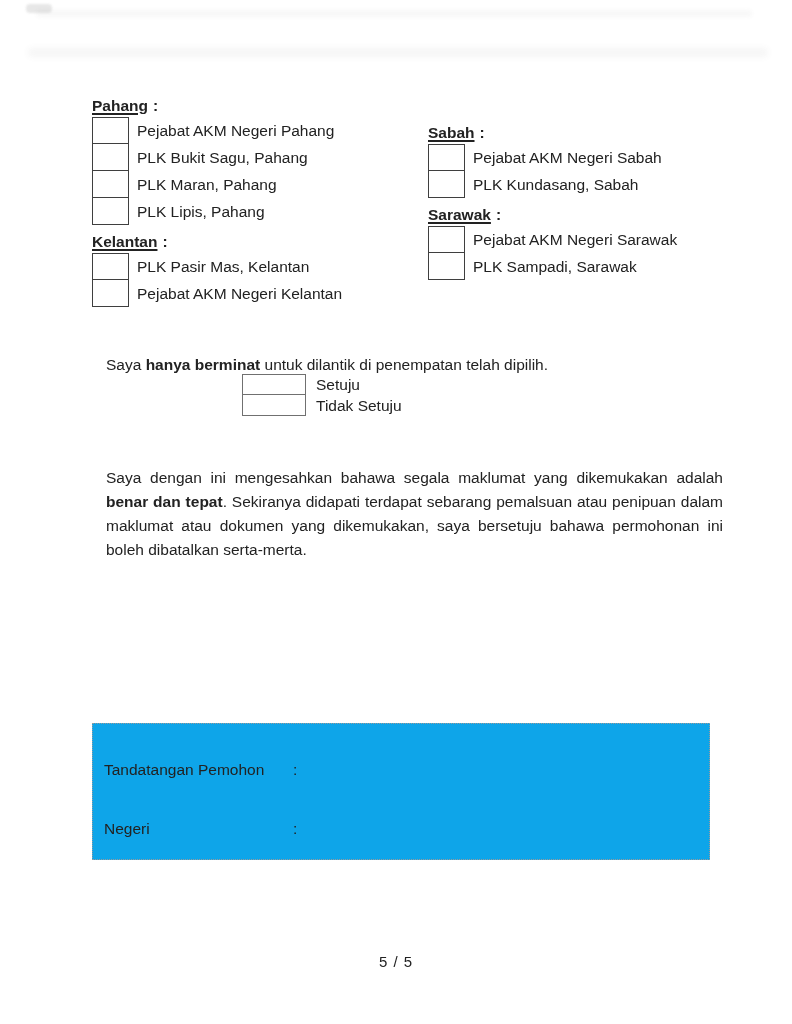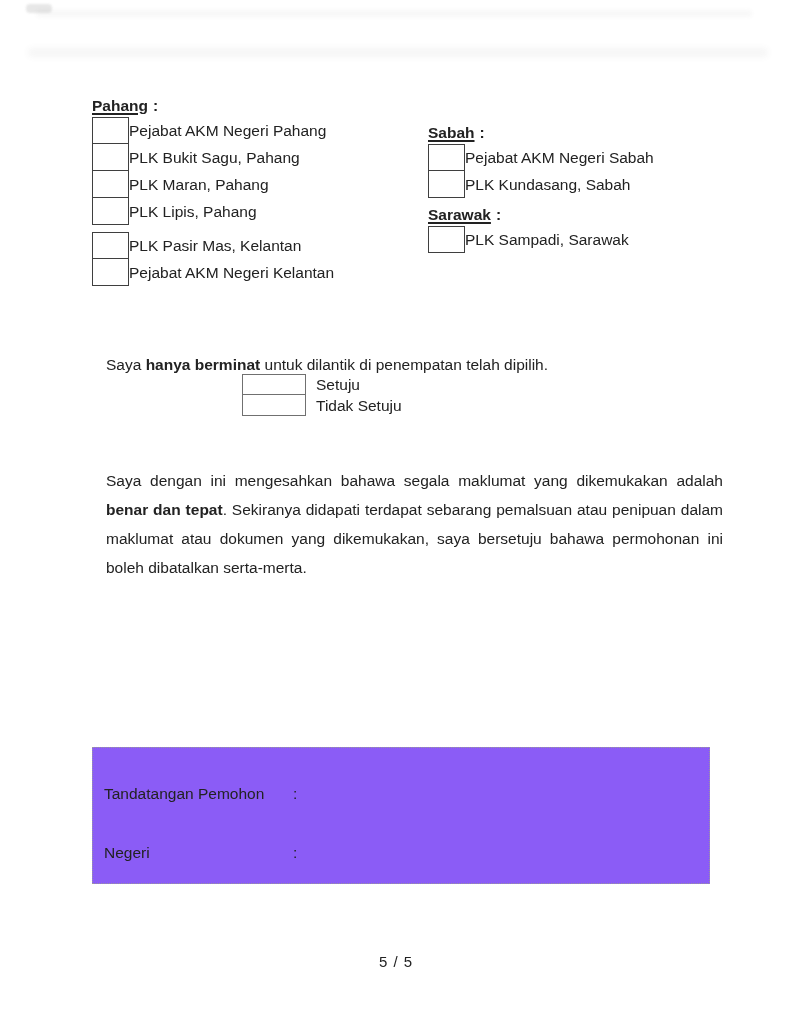"Pejabat AKM Negeri Pahang" .opt-label { margin-left: 0 -> 8px }
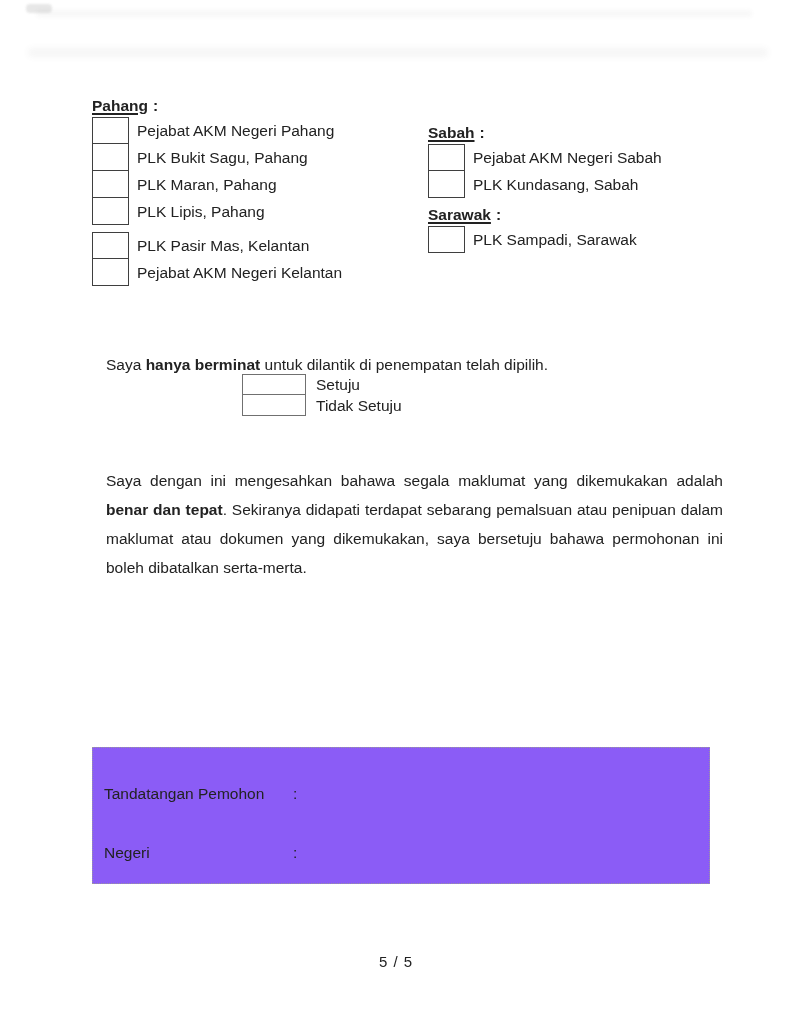"Kelantan :" div.grp-title { html: none -> <div> <span>Kelantan</span><span>:</span> </div> }
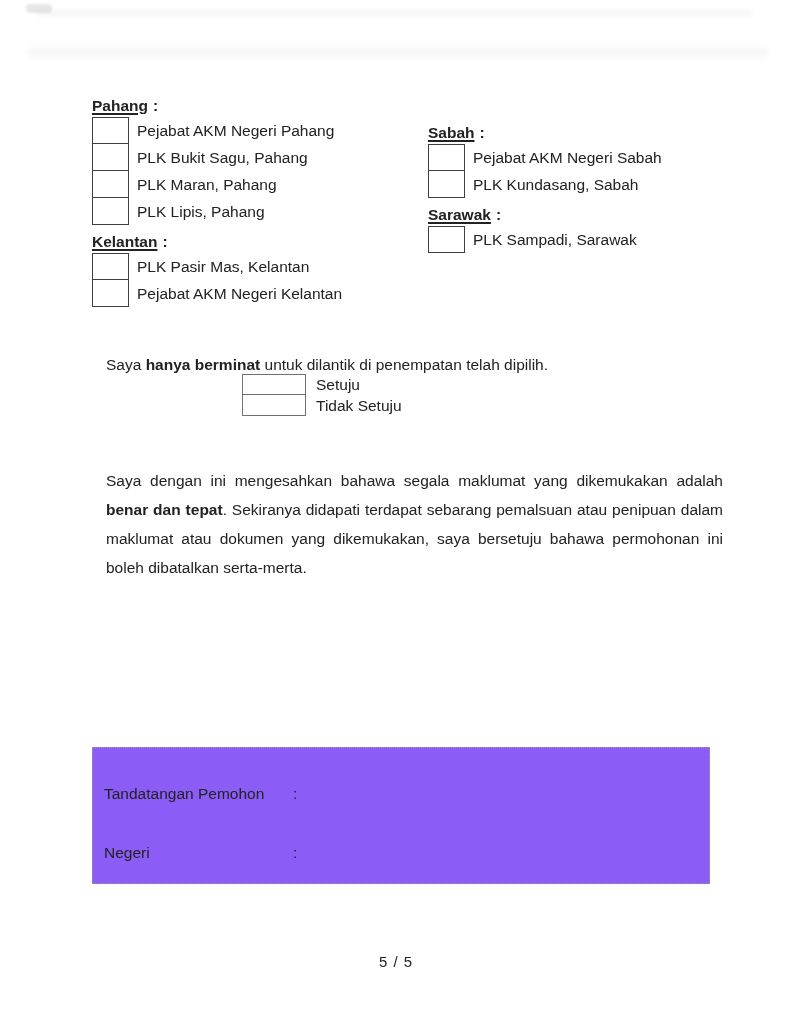"Pejabat AKM Negeri Sarawak" div.opt-row { html: none -> <div> <div></div> <span>Pejabat AKM Negeri Sarawak</span> </div> }
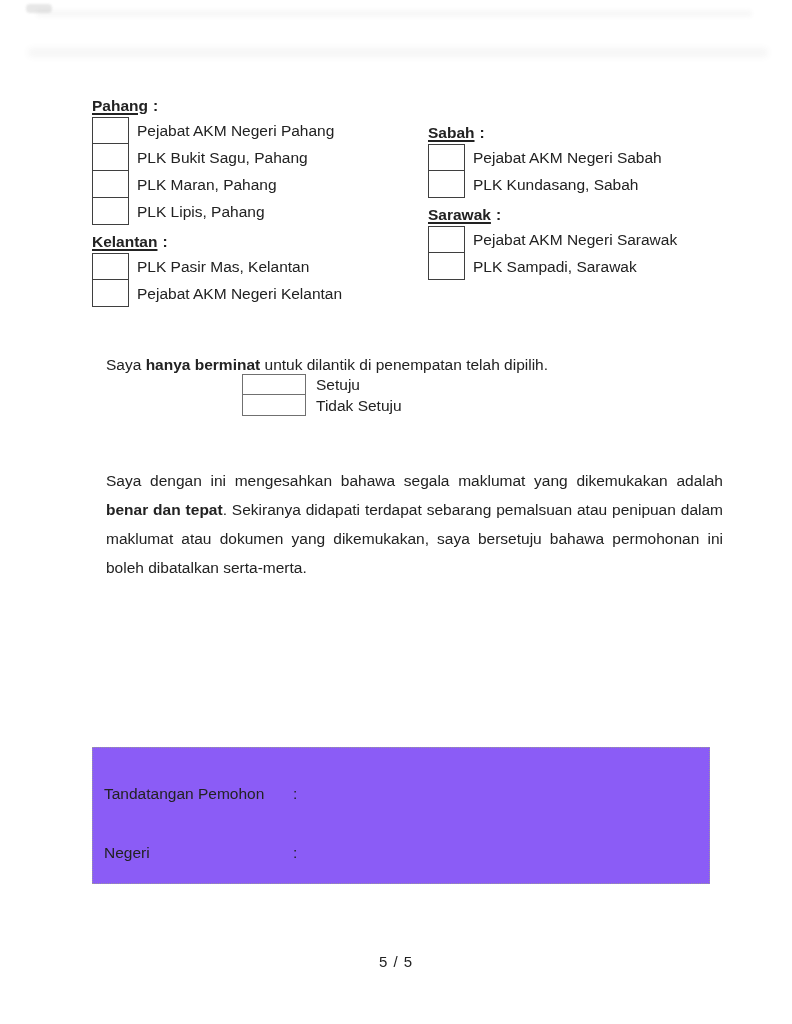"Saya dengan ini mengesahkan bahawa" .statement-confirm { line-height: 29px -> 24px }
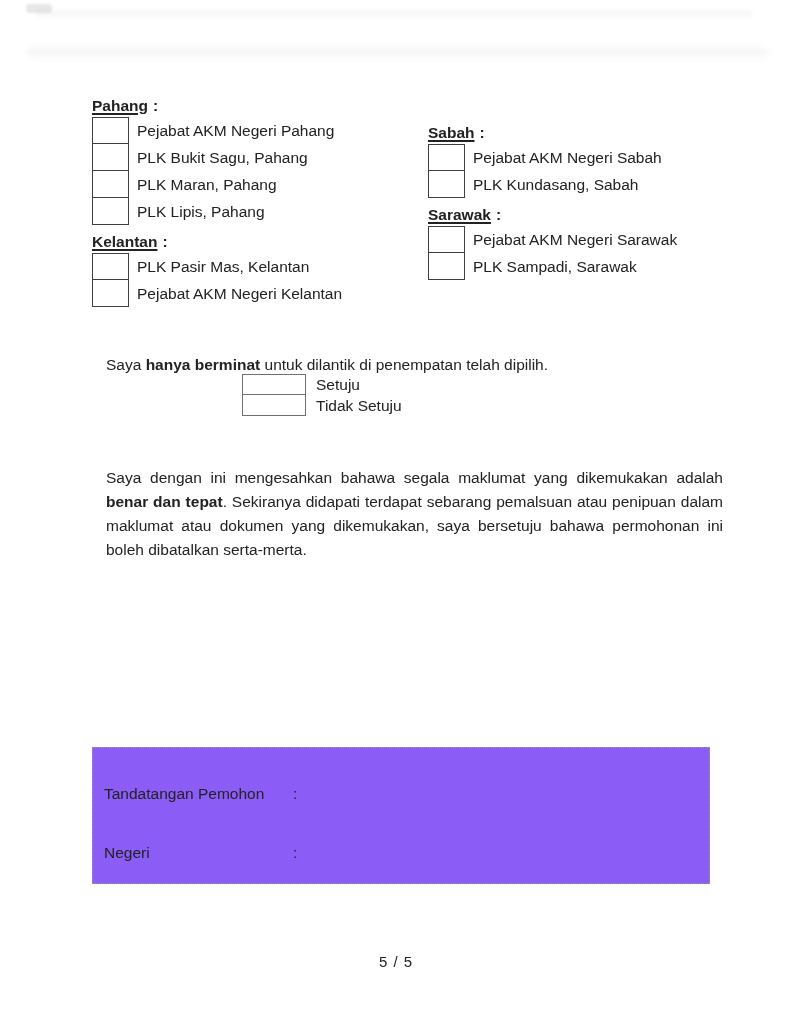"Tandatangan Pemohon" .sig-box { background: #8b5cf6 -> #0ea5e9; top: 747px -> 723px }
